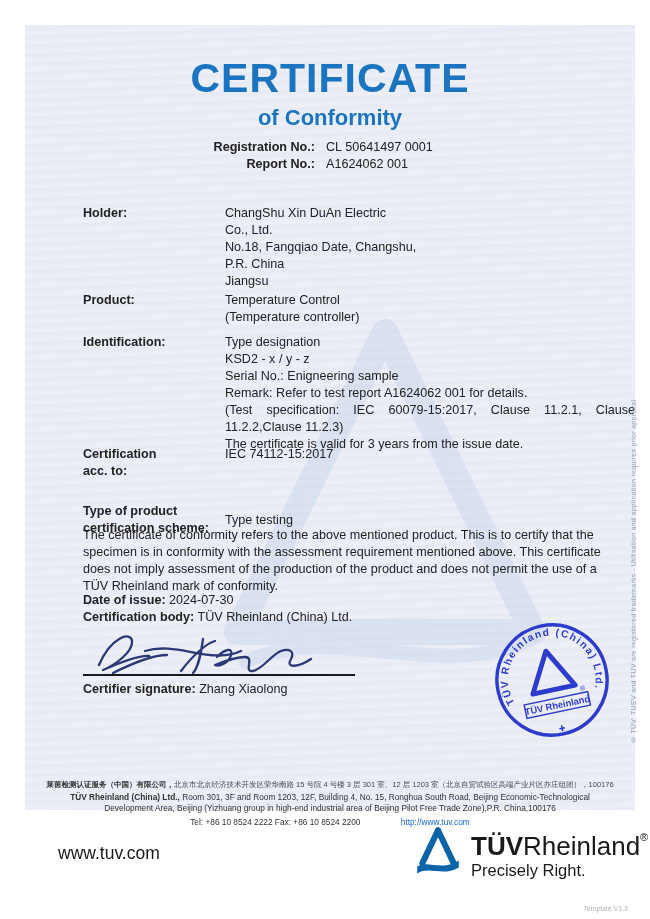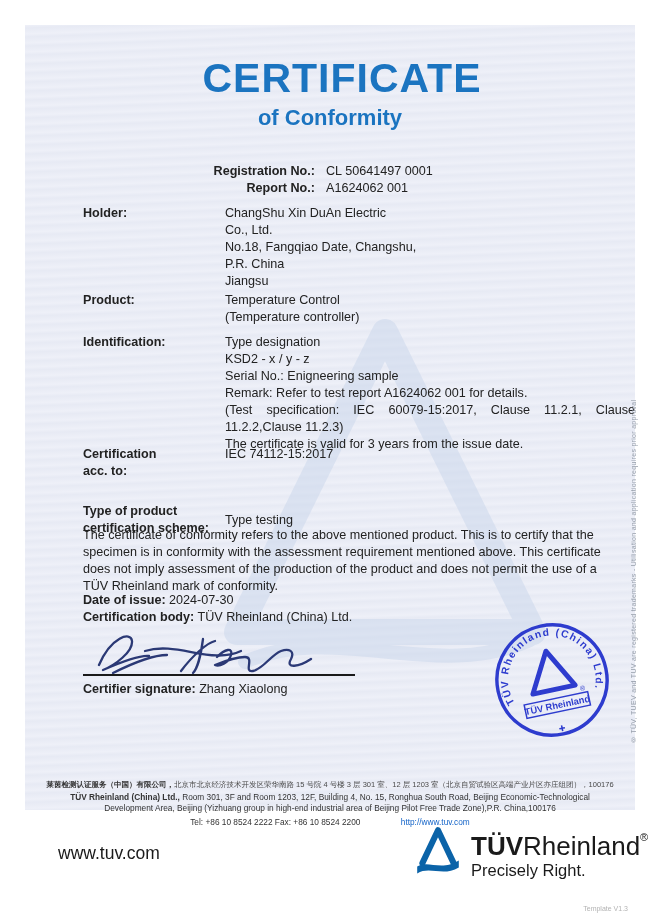"CERTIFICATE" .title { left: 12px -> 0 }
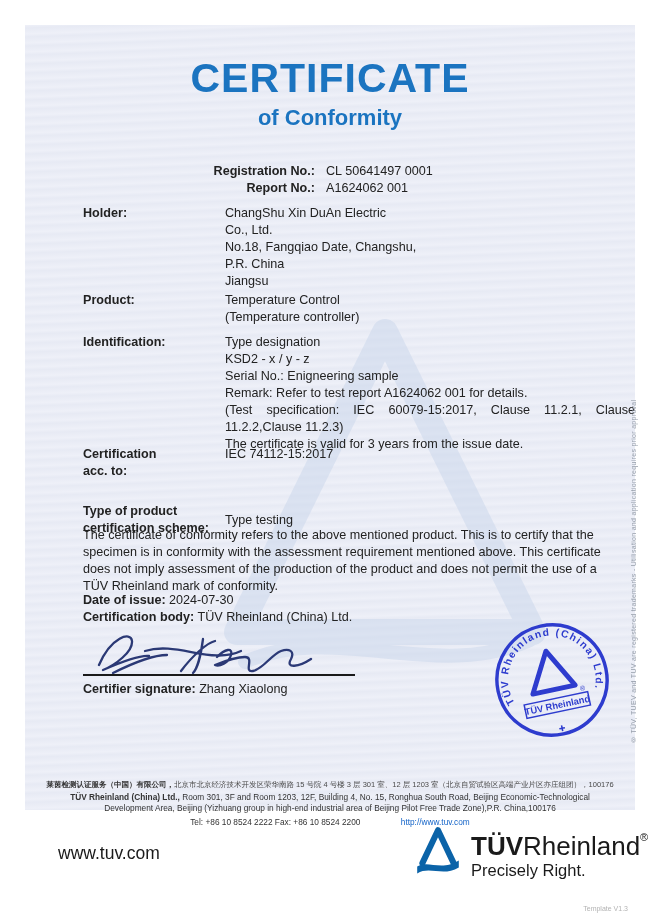"Registration No.:" .regblock { top: 138px -> 114px }
